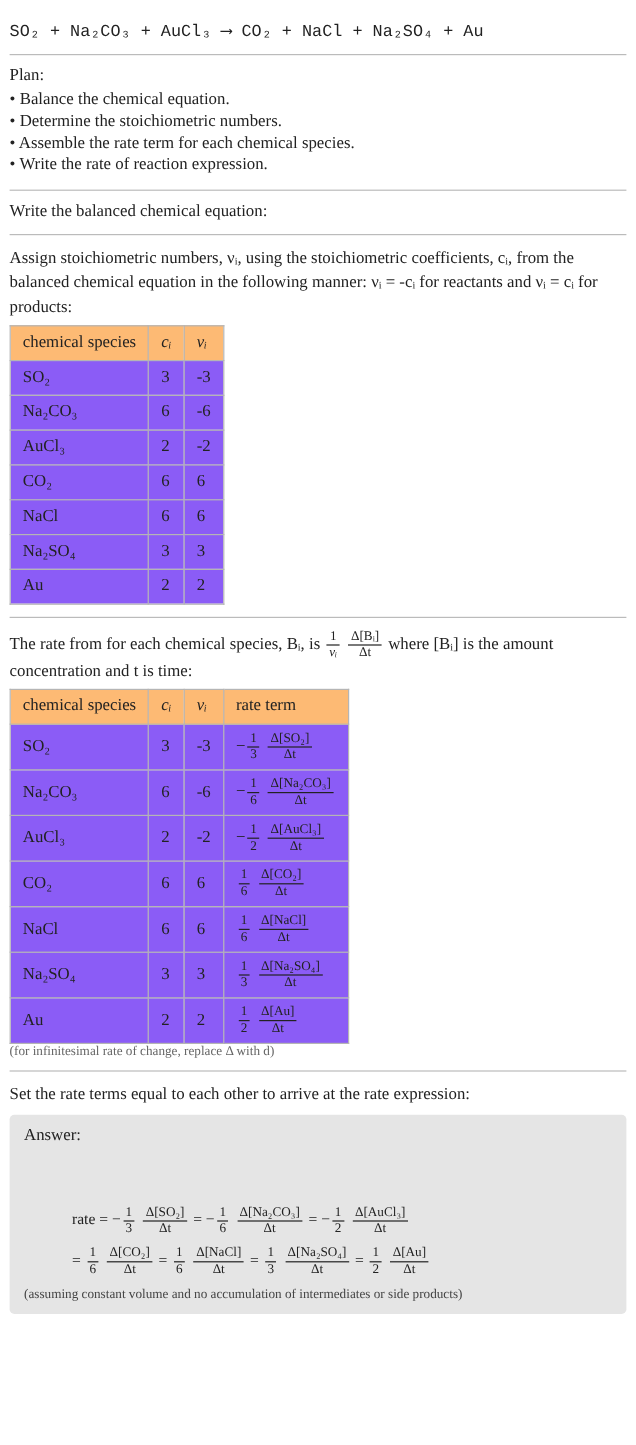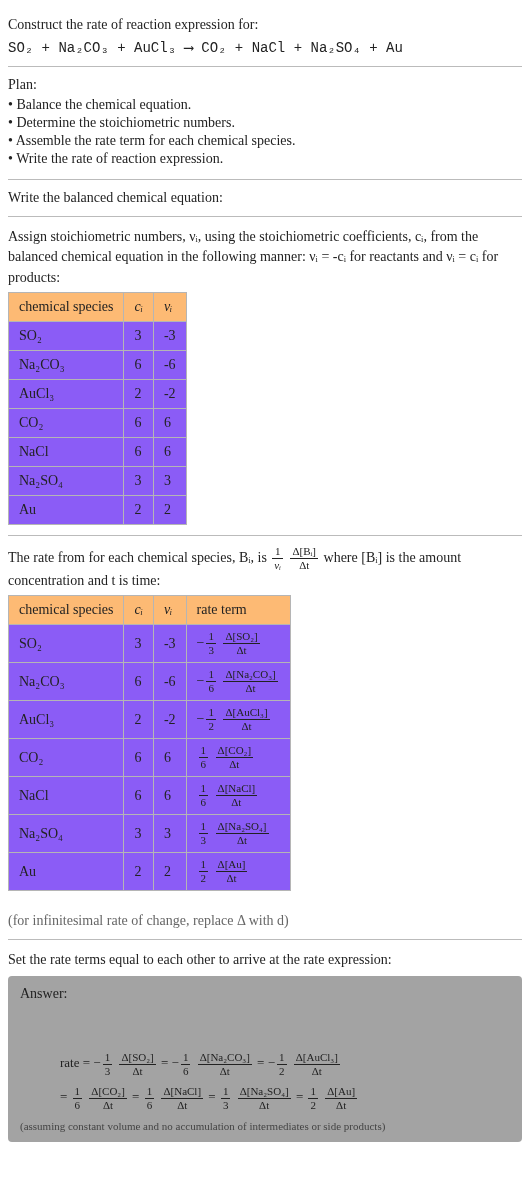"Construct the rate of reaction" div.problem-text { html: <div>Construct the rate of reaction expression for:</div> -> none }
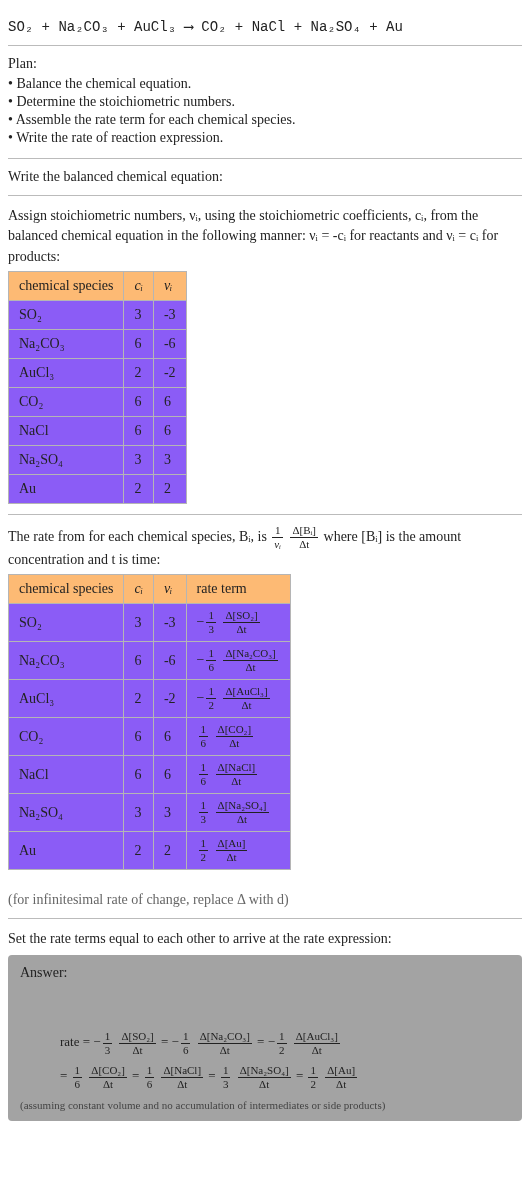"(for infinitesimal rate of change," .small-note { font-size: 14px -> 11px; margin-top: 22px -> 0 }
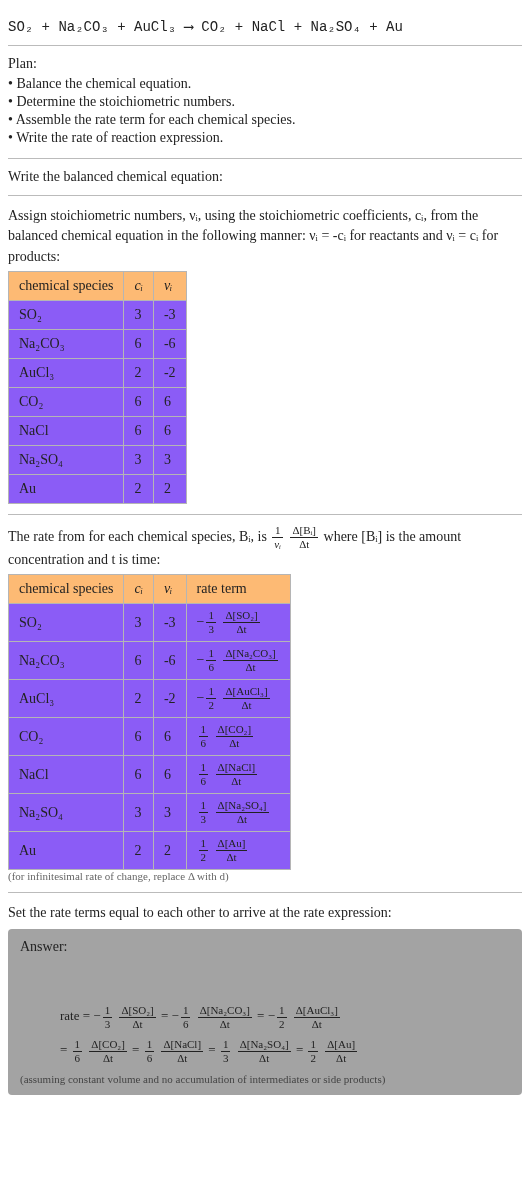"Answer:" .answer-box { background: #a3a3a3 -> #e5e5e5 }
